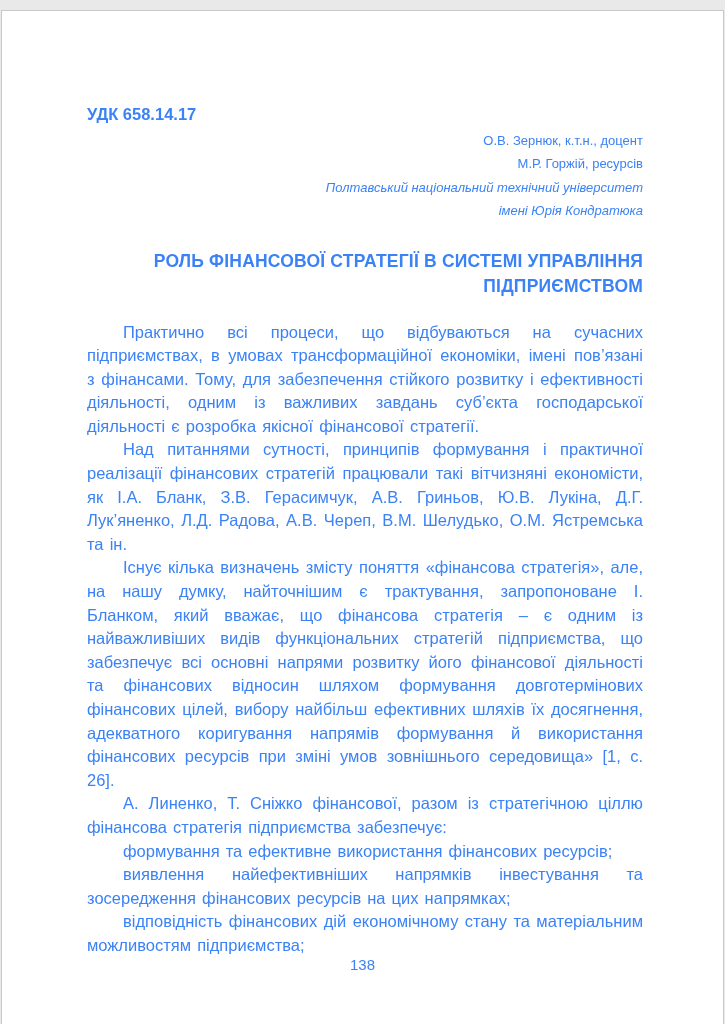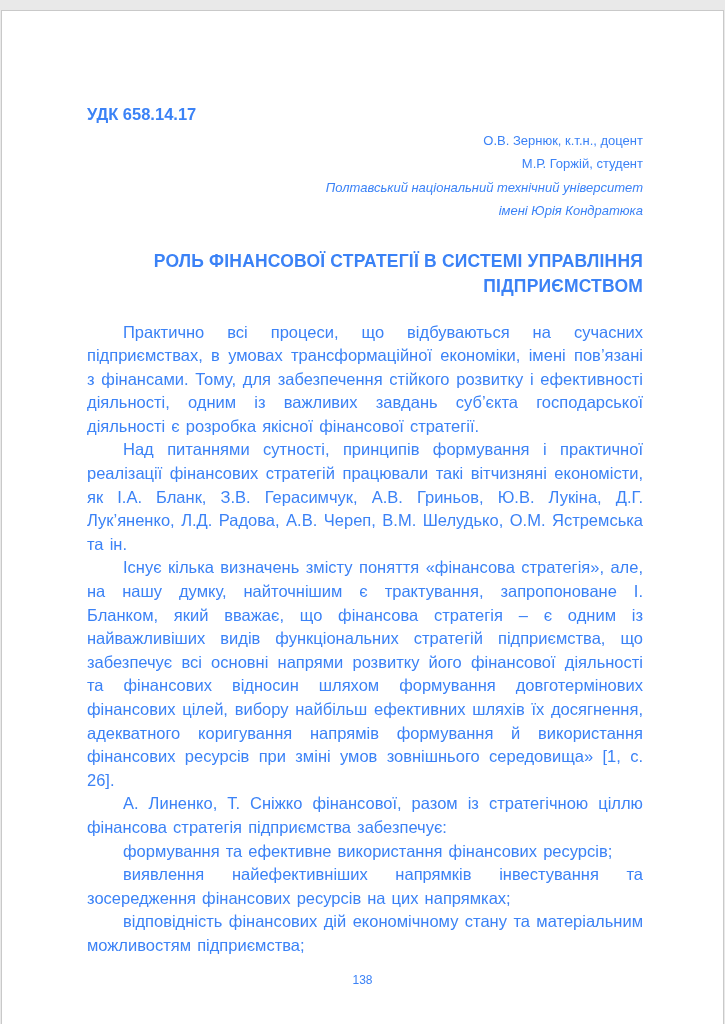"М.Р. Горжій, студент" div { text: студент -> ресурсів }
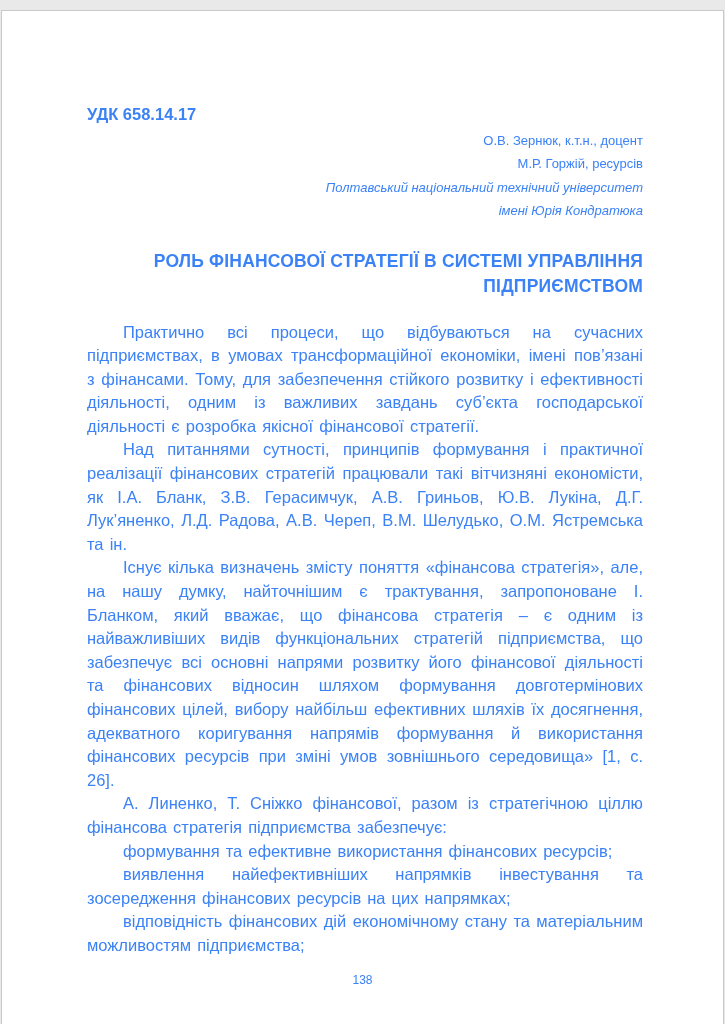"138" .page-number { bottom: 44px -> 58px; font-size: 12px -> 15px }
